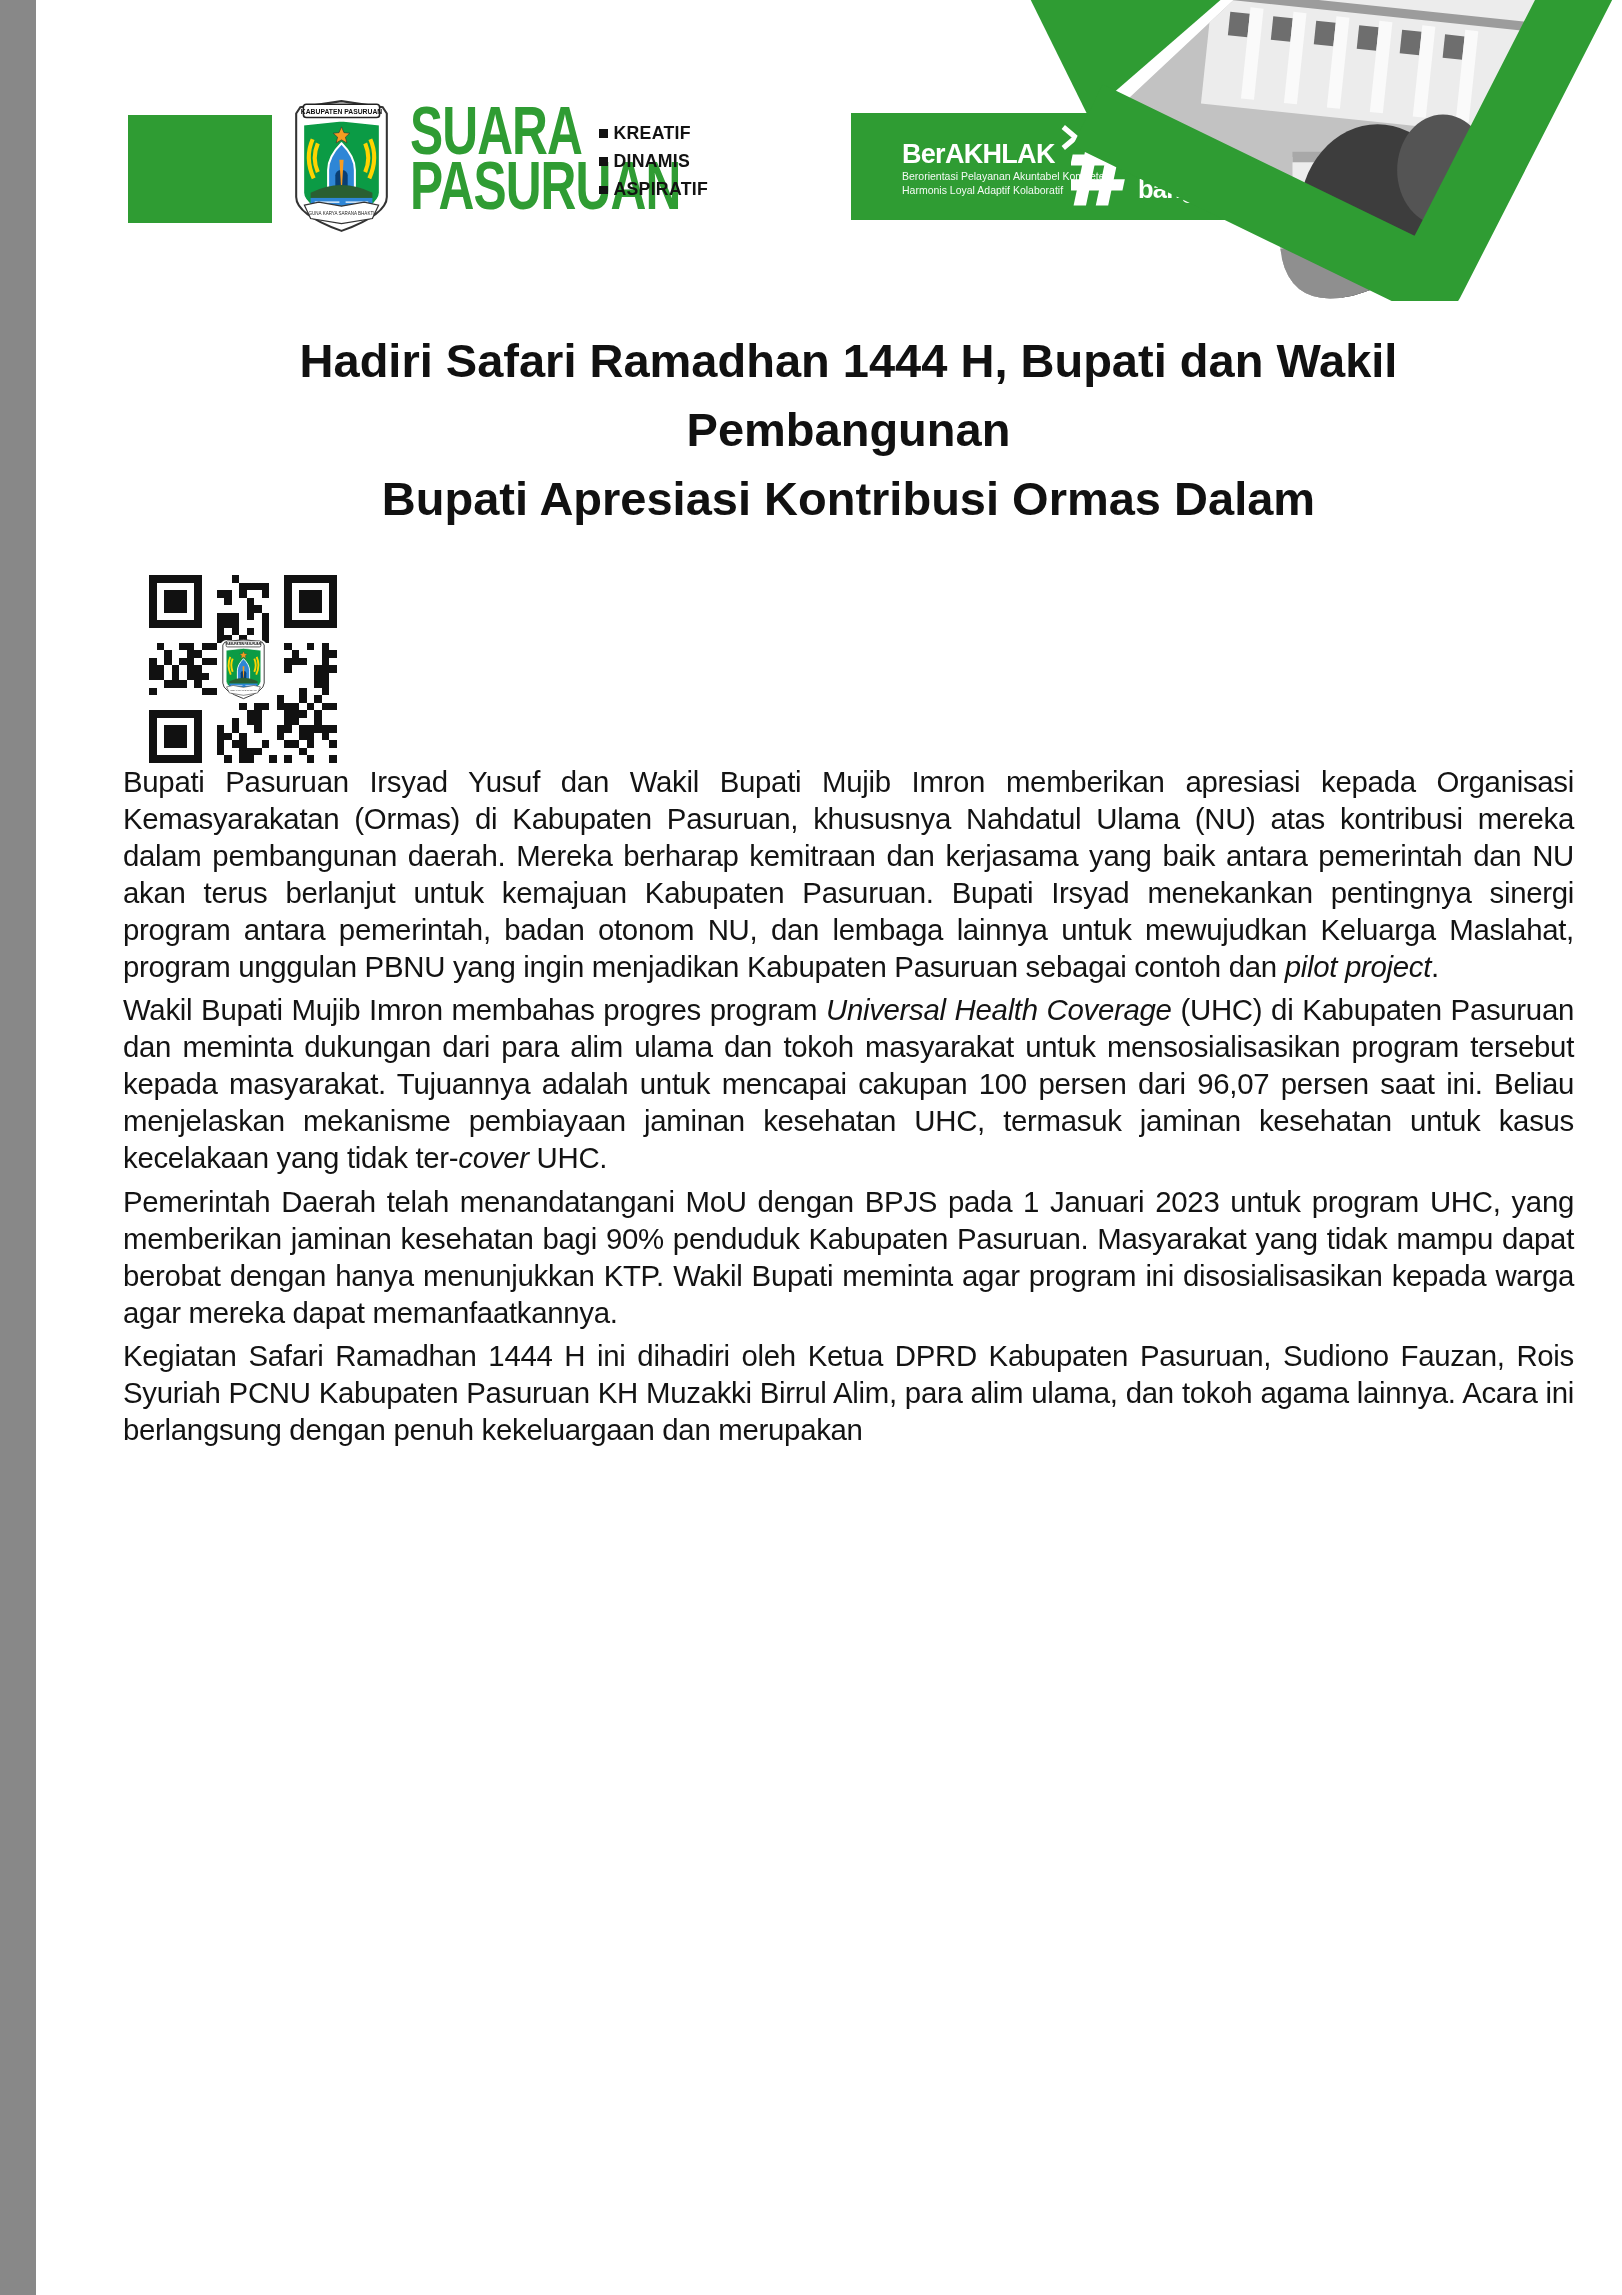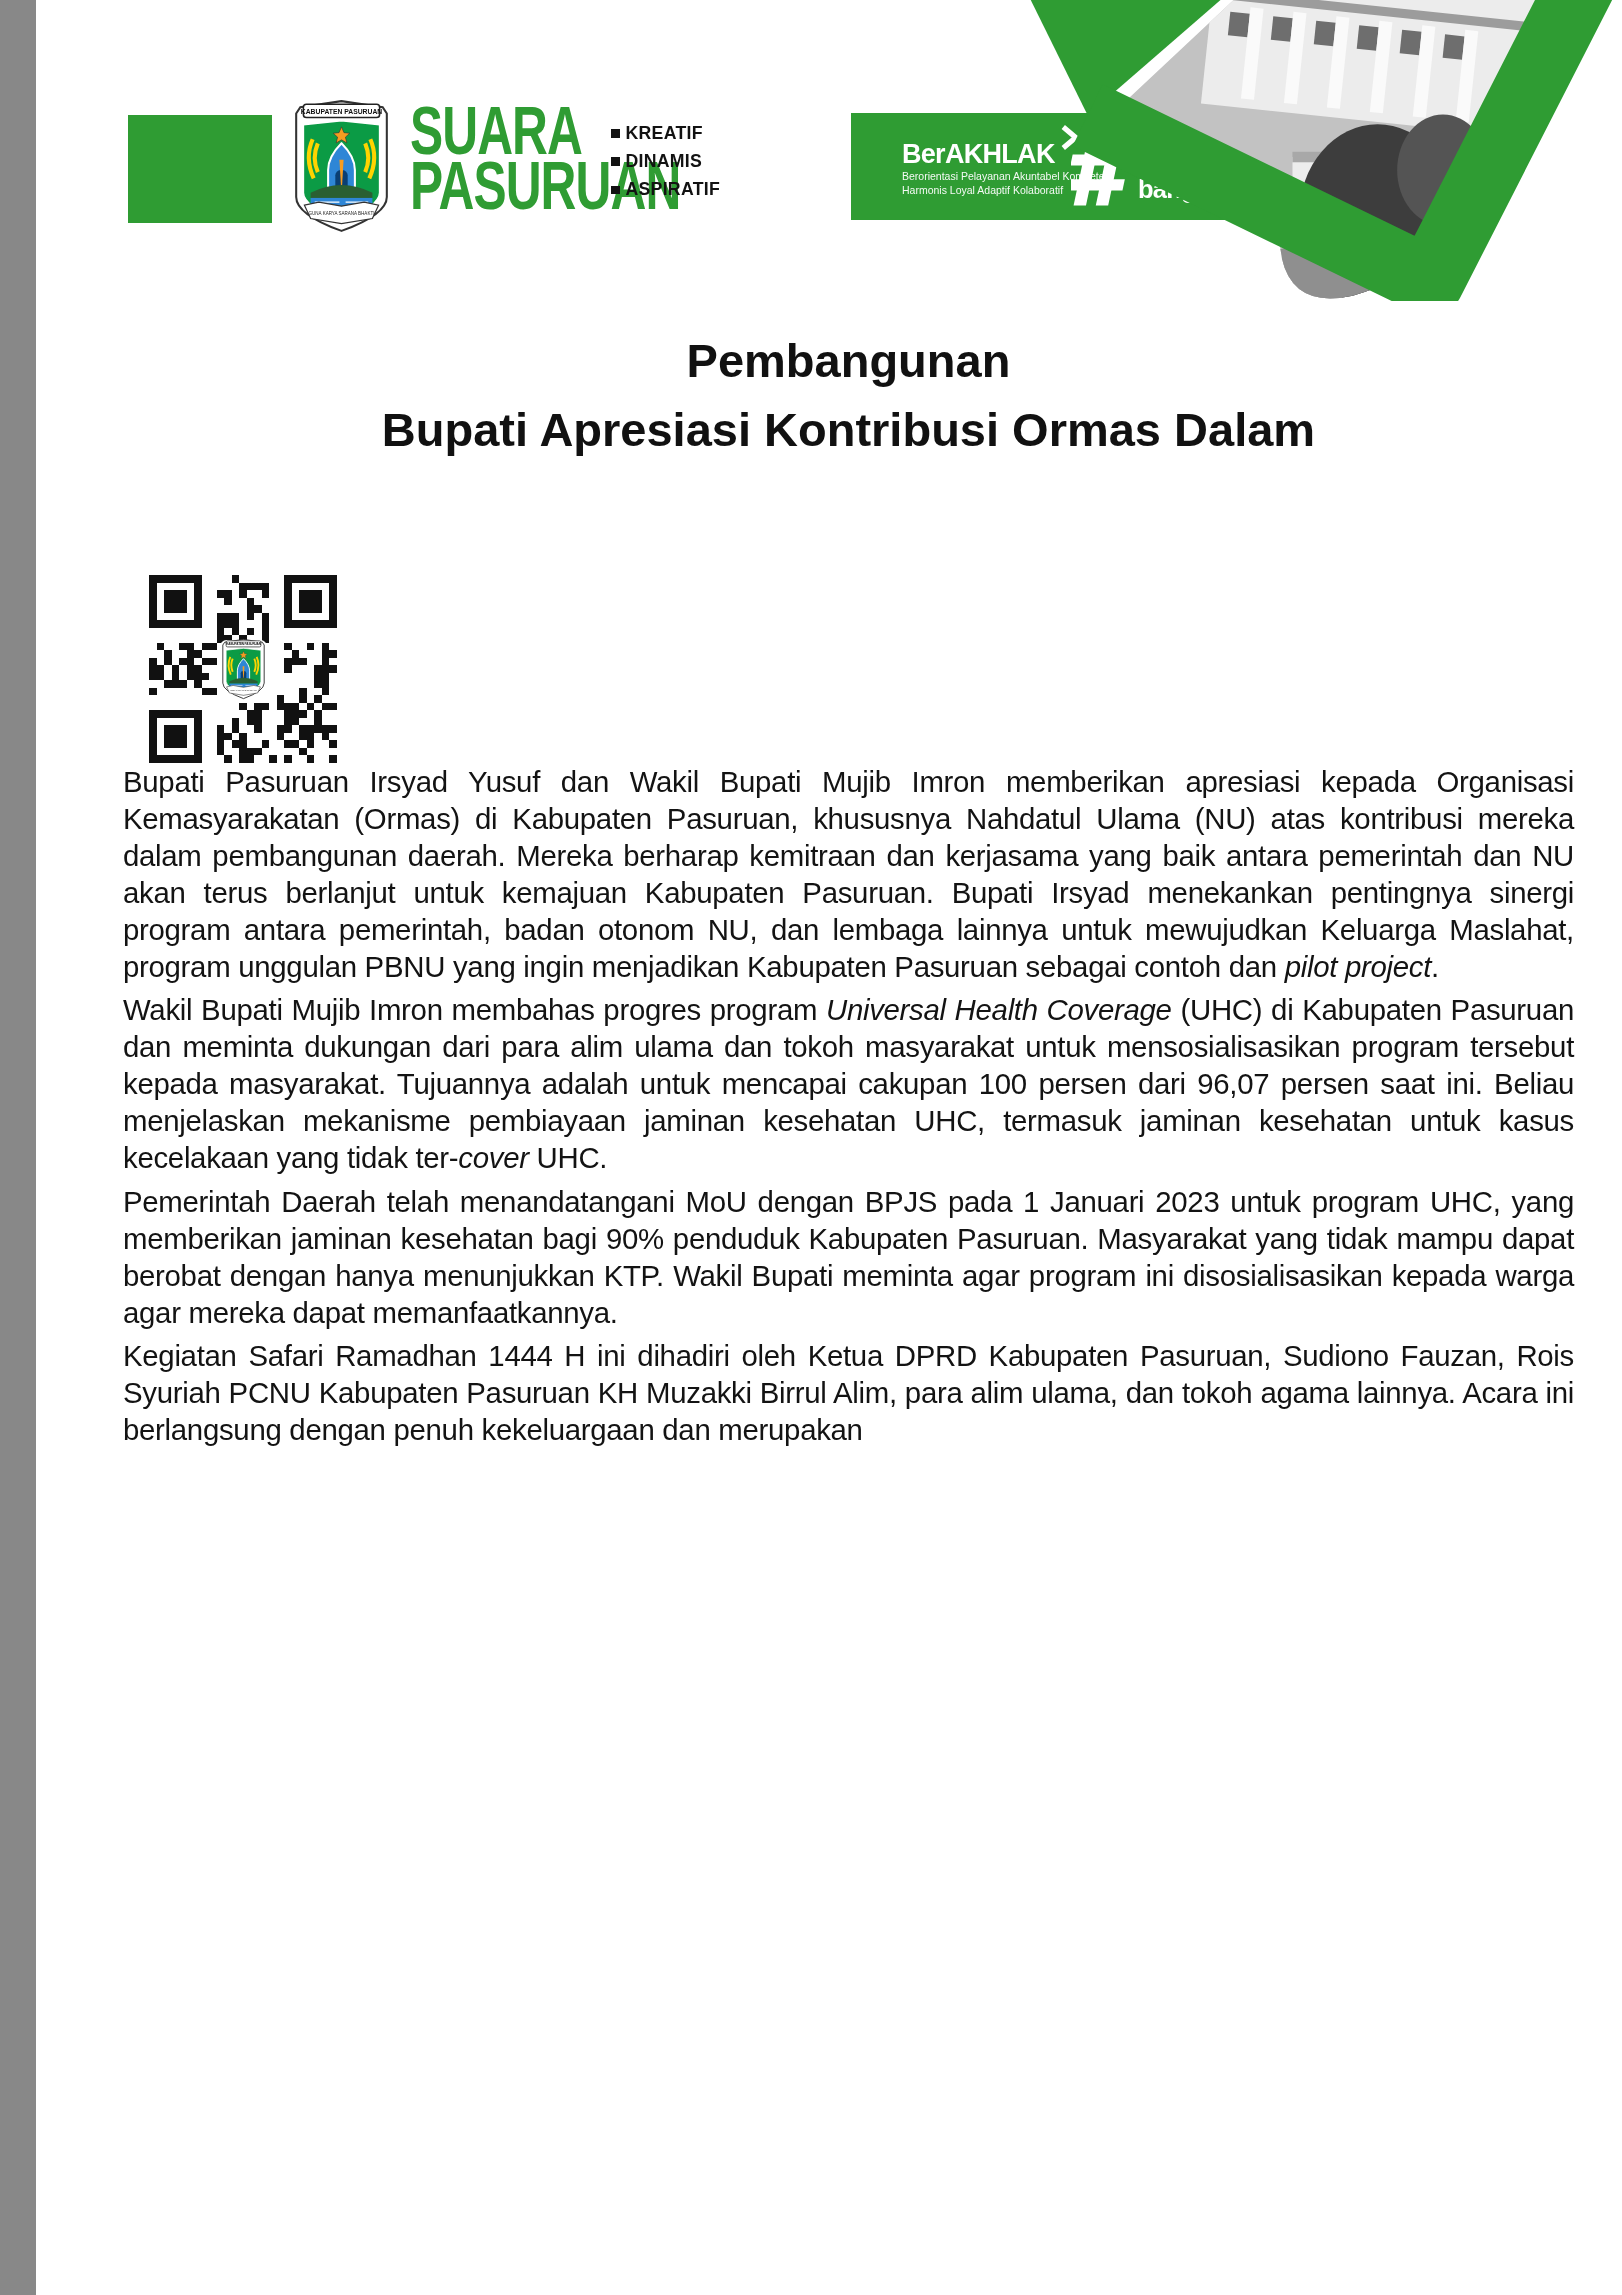"KREATIF" .tagline { left: 575px -> 563px }
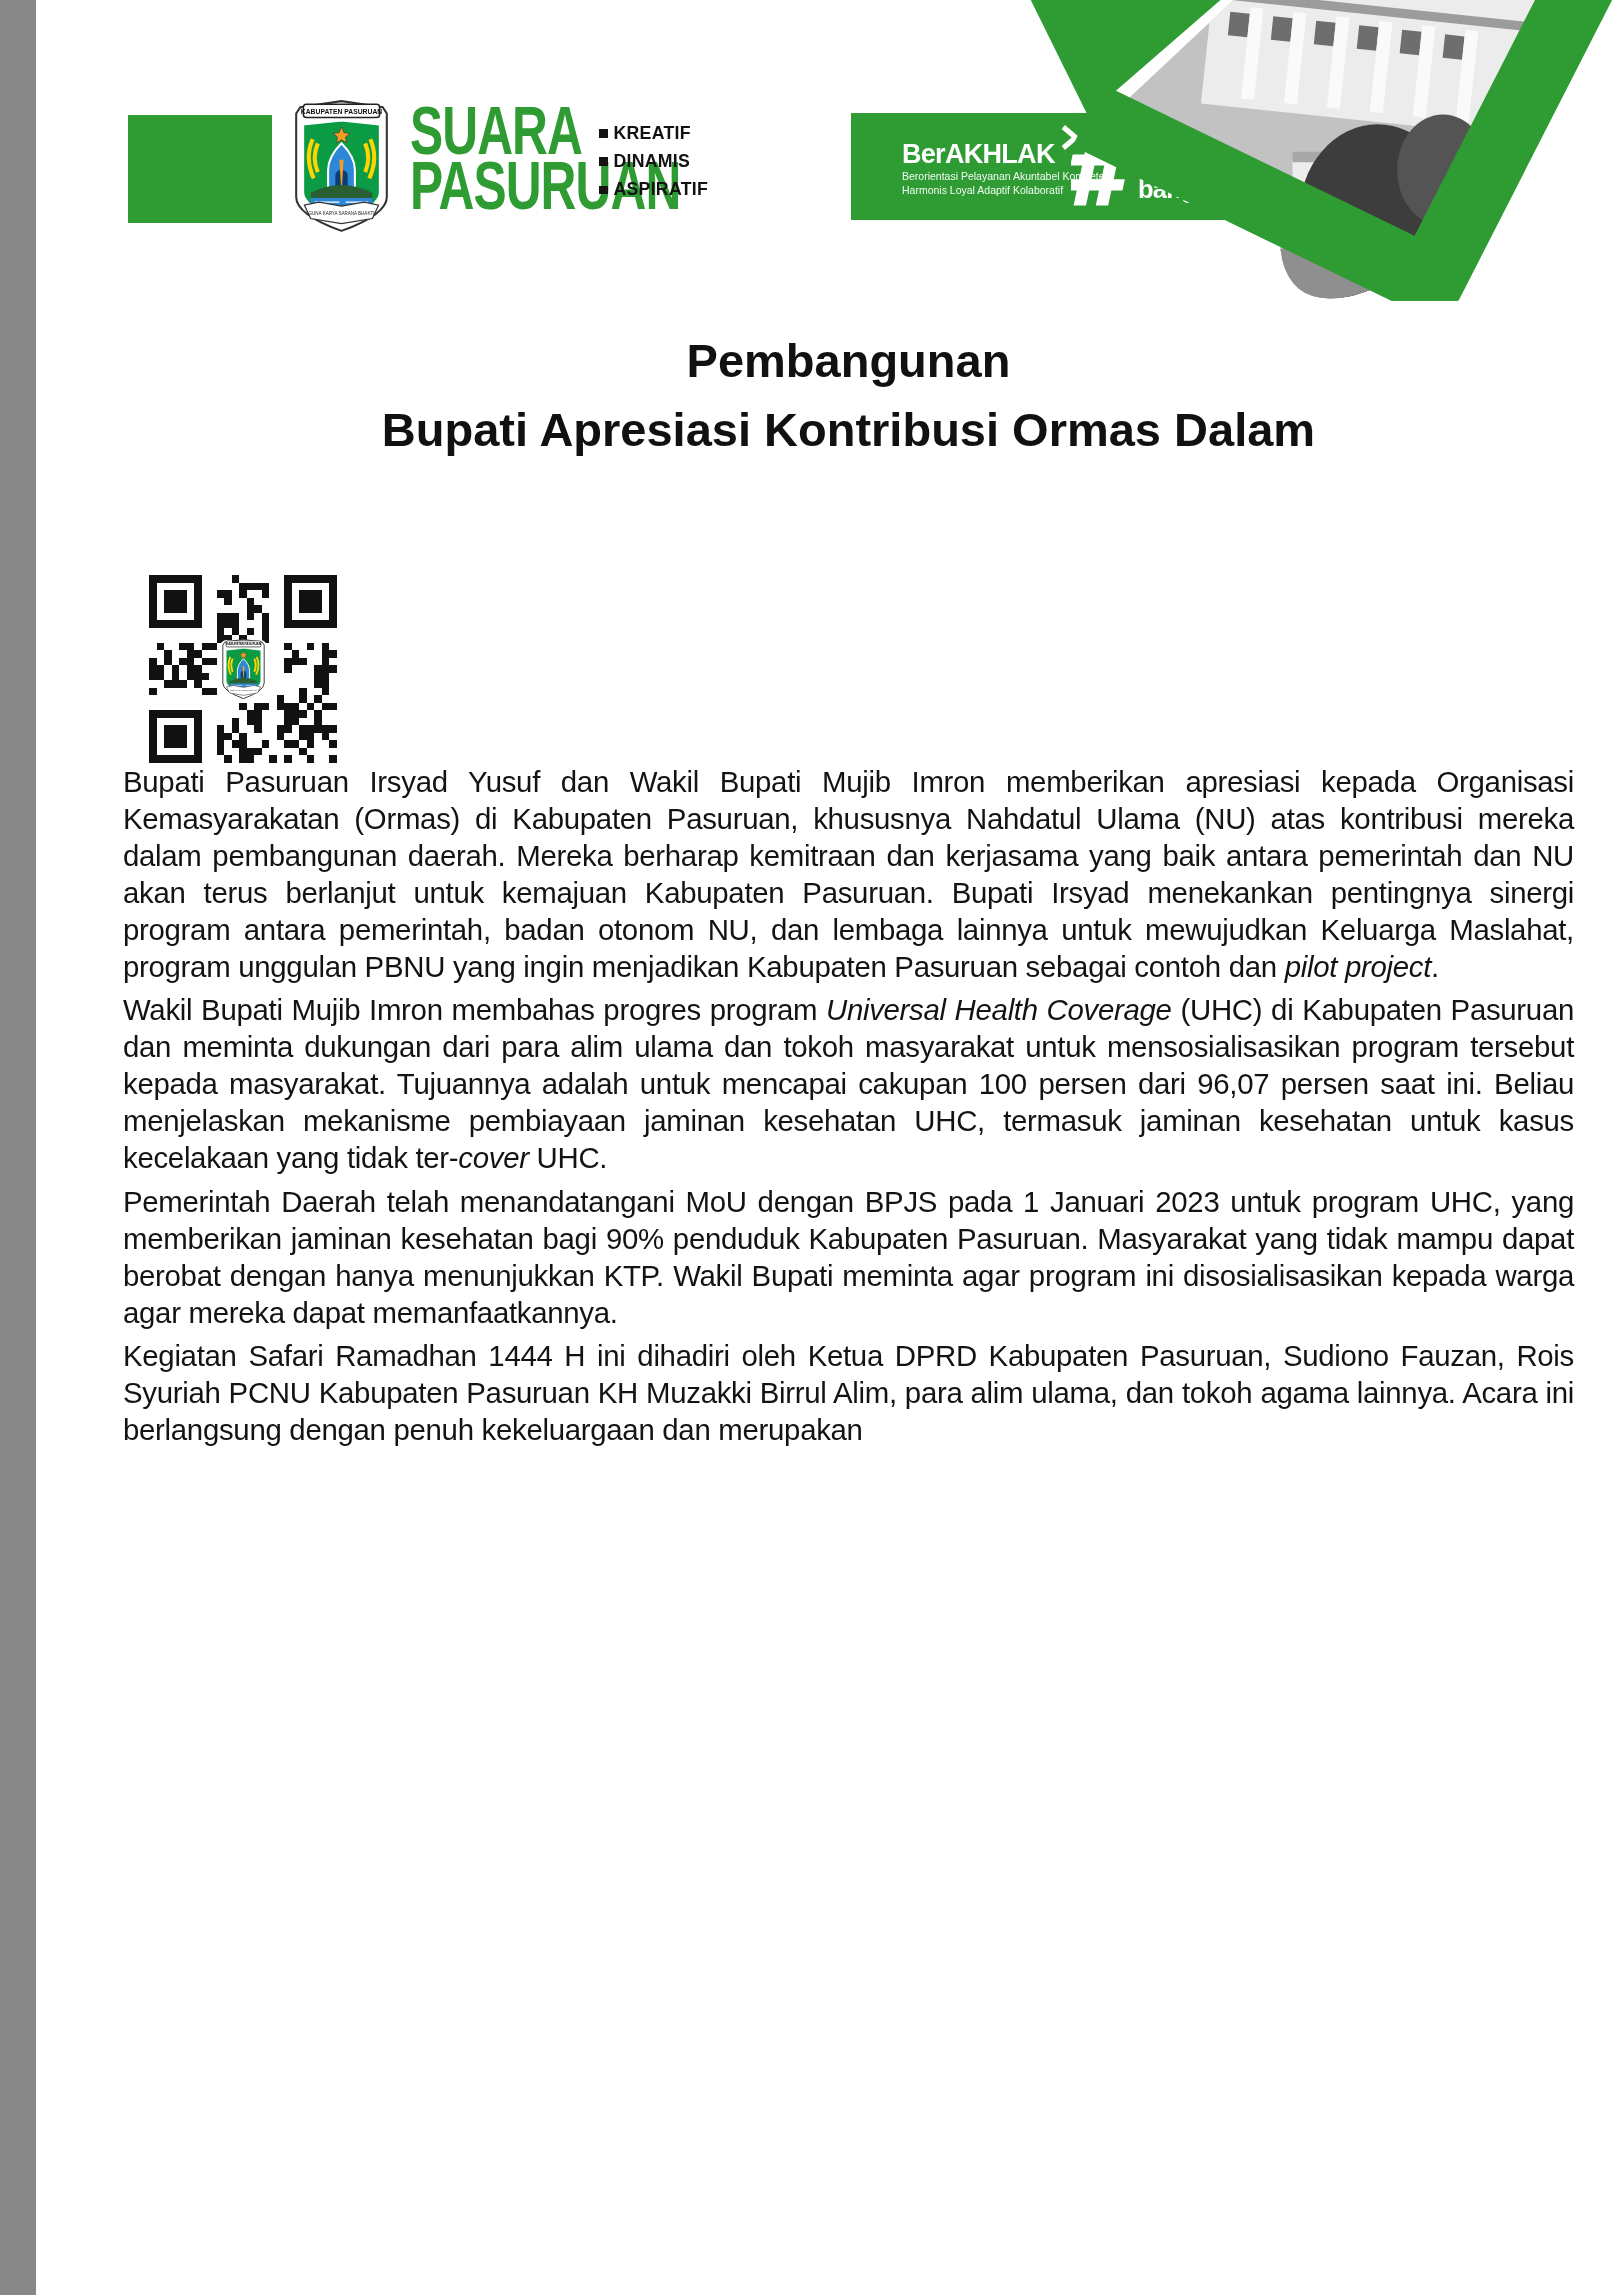"Hadiri Safari Ramadhan 1444 H," div { html: none -> <div>Hadiri Safari Ramadhan 1444 H, Bupati dan Wakil</div> }
